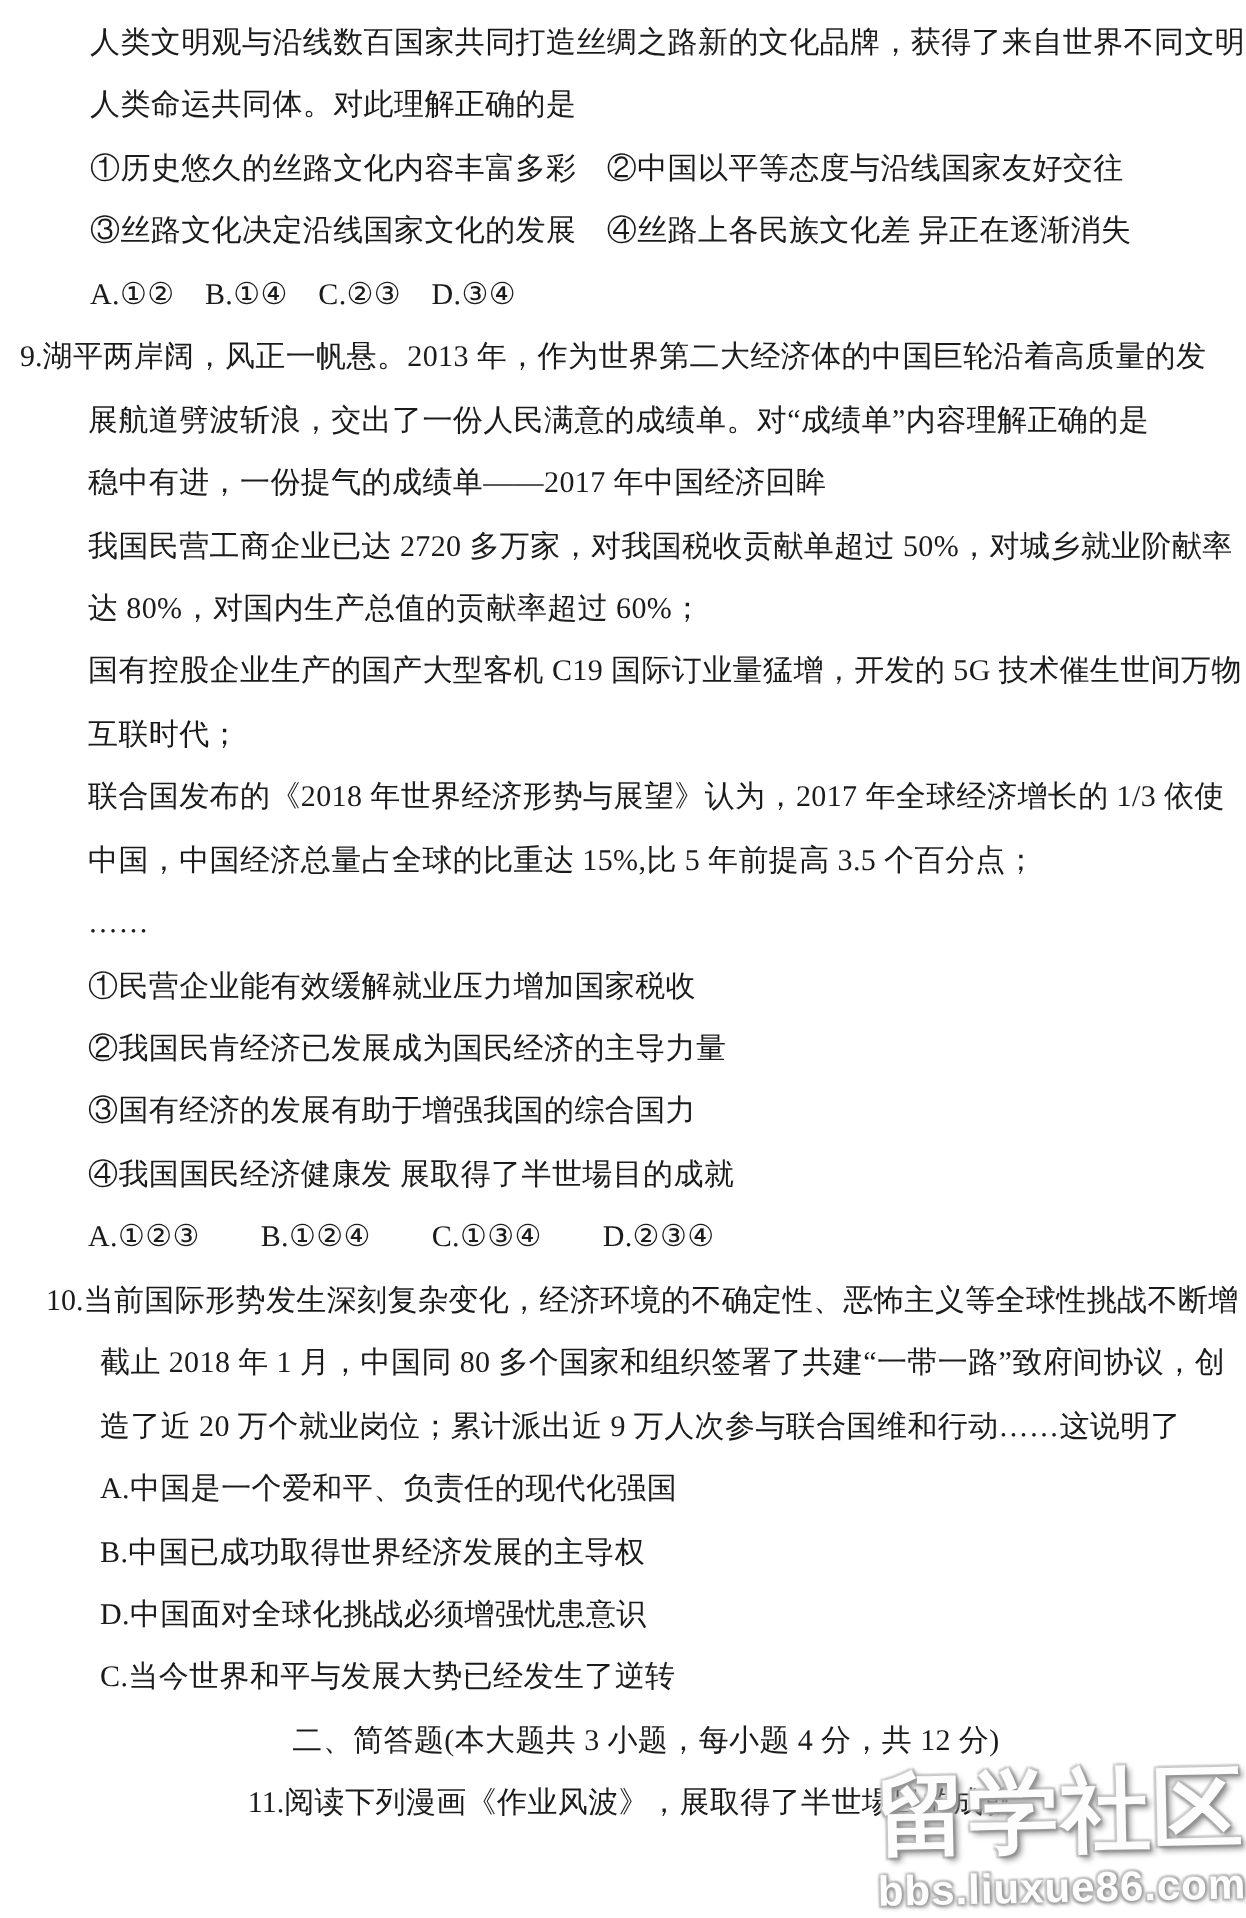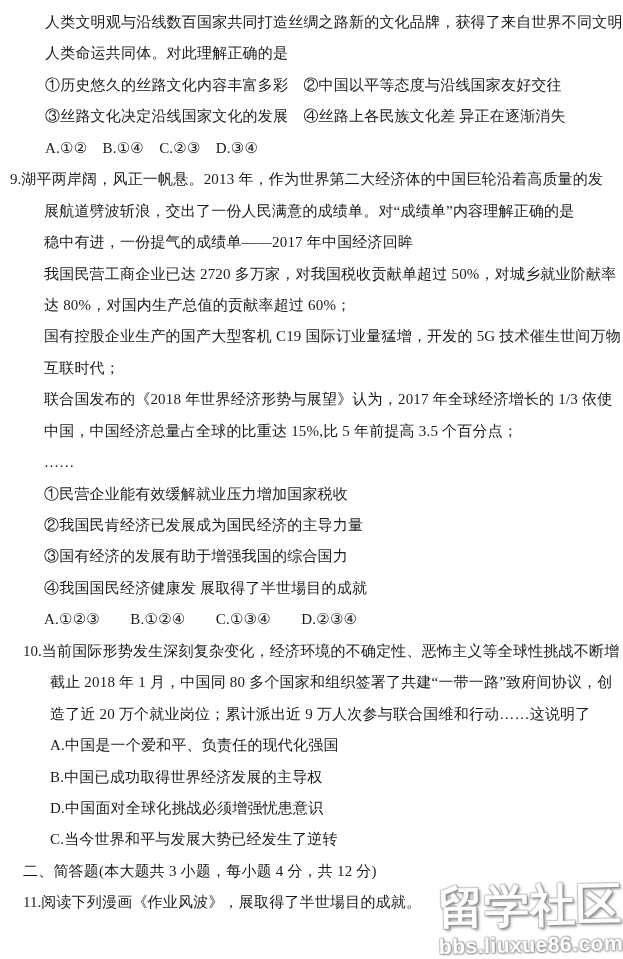"二、简答题(本大题共 3 小题，每小题 4 分，共" .ind-sec { text-align: none -> center }
